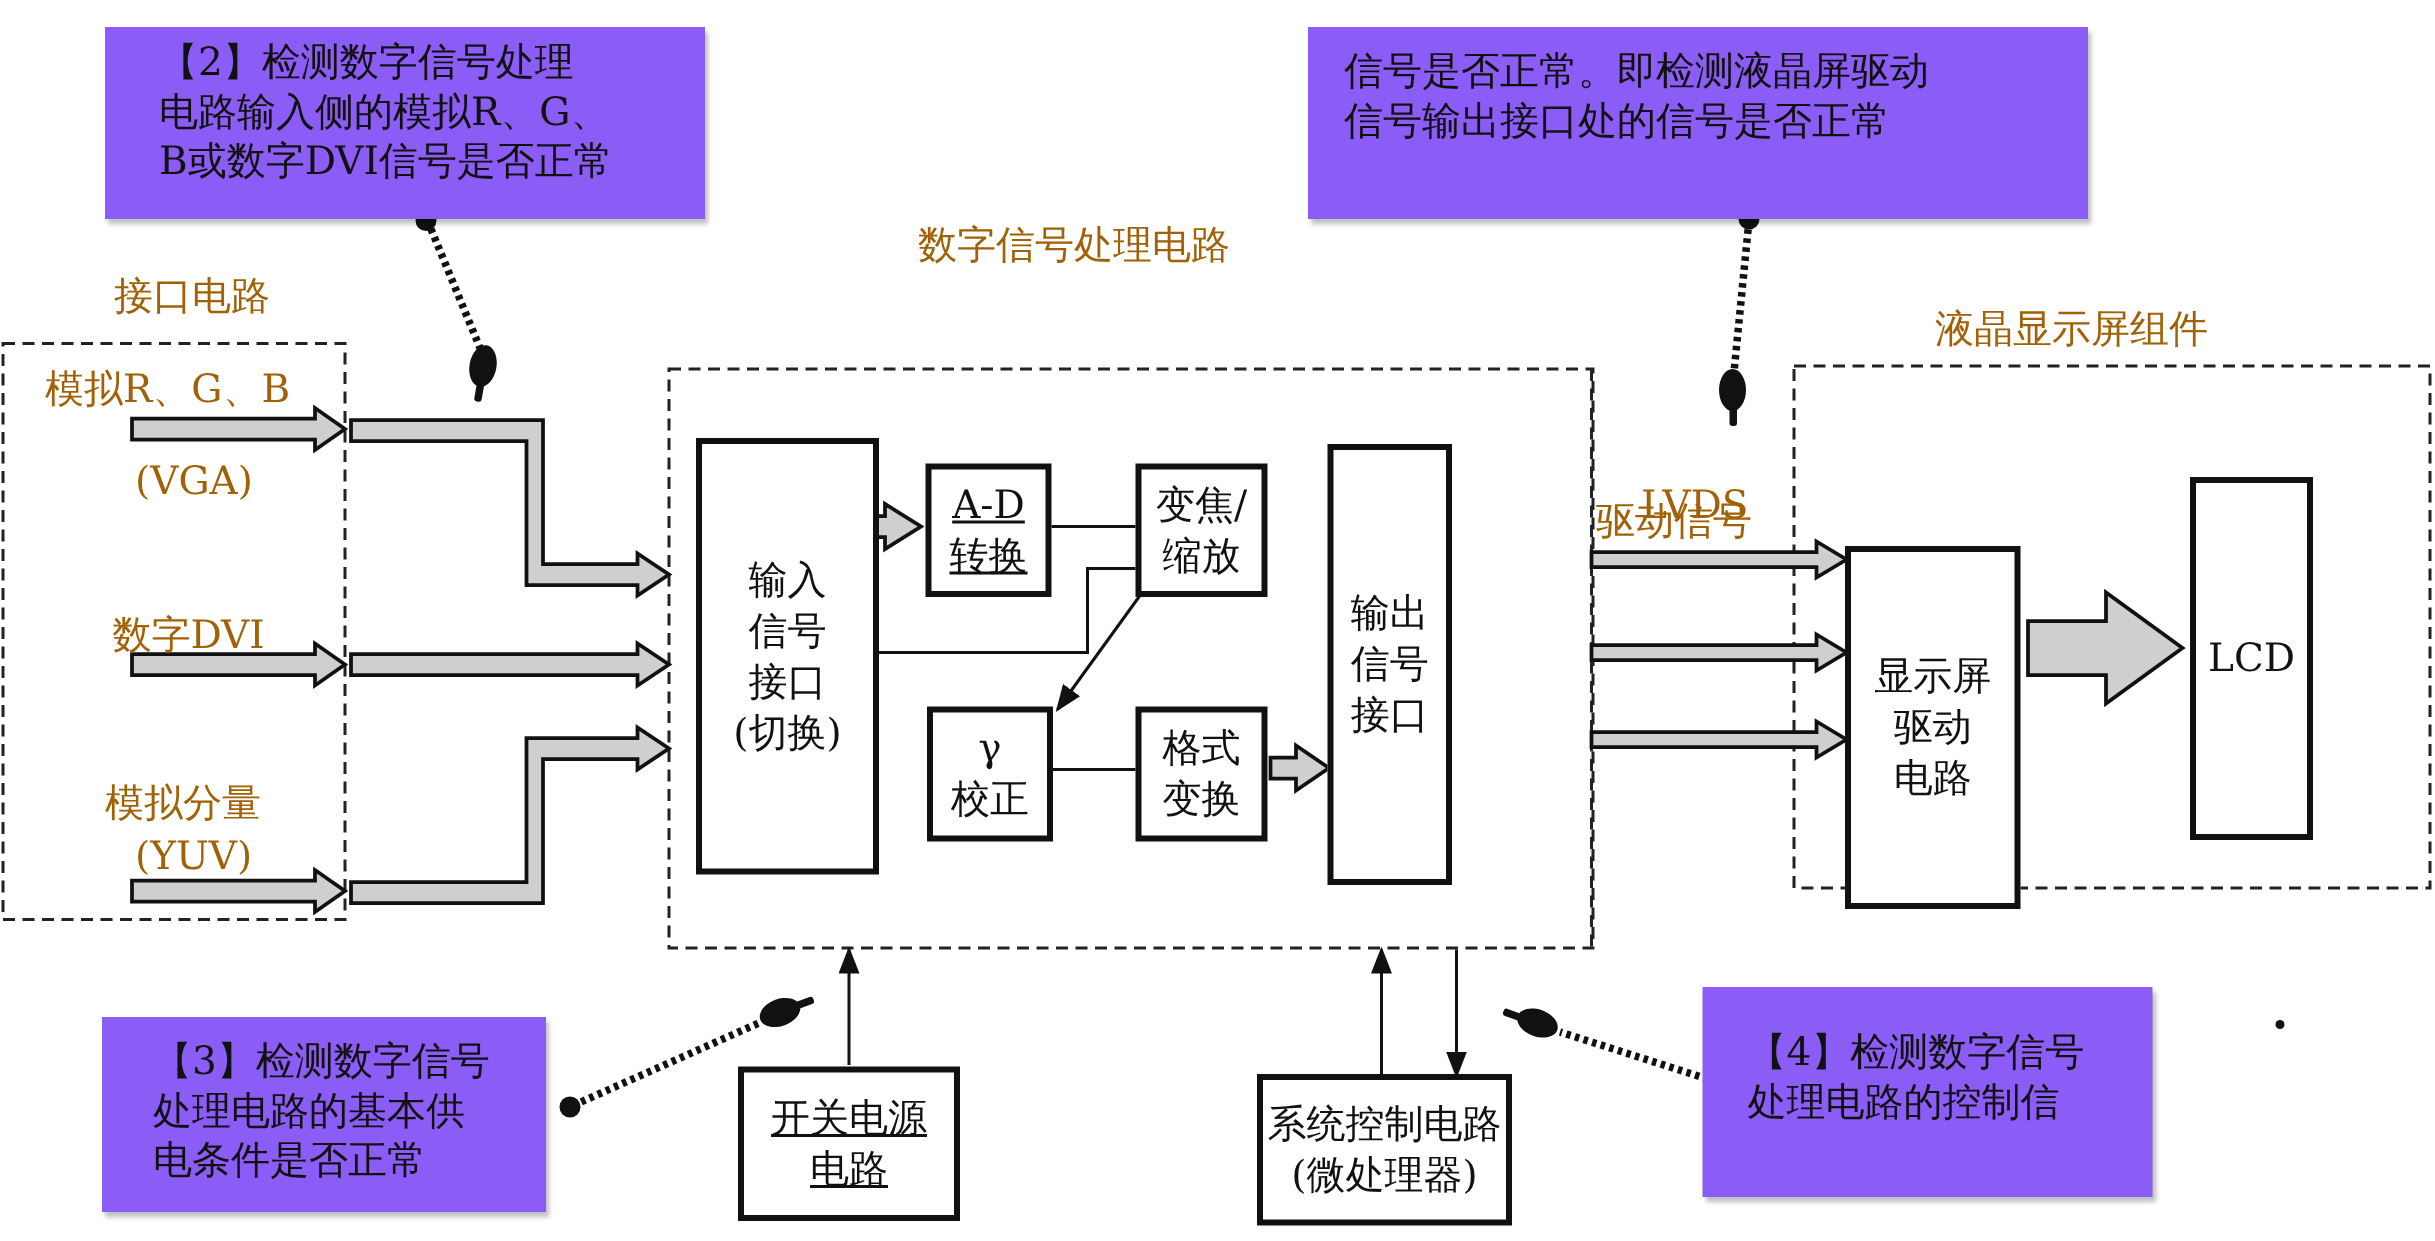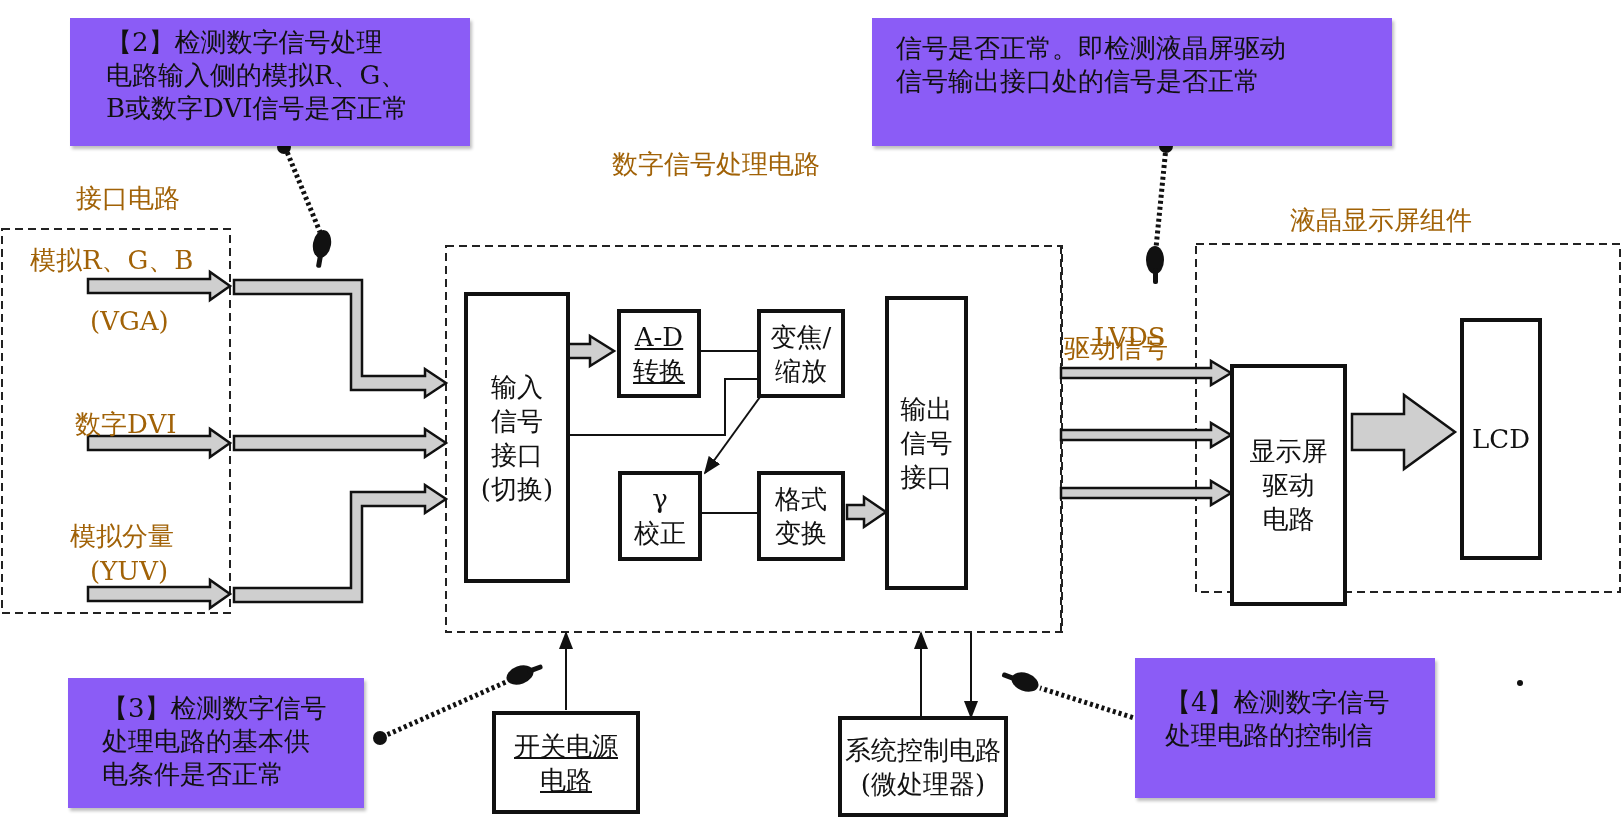"输入" div.box { width: 106px -> 122px }
